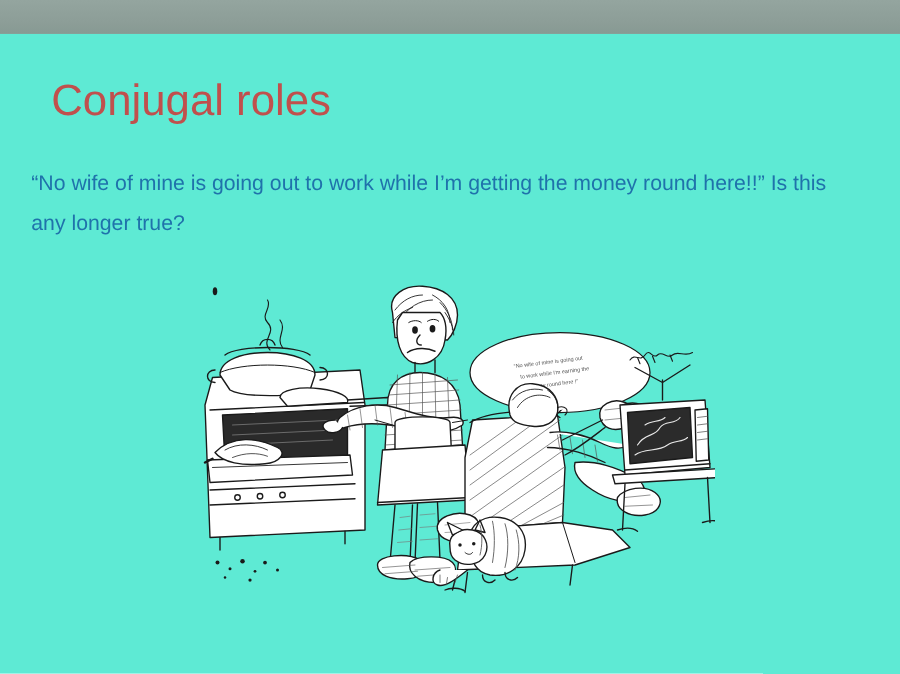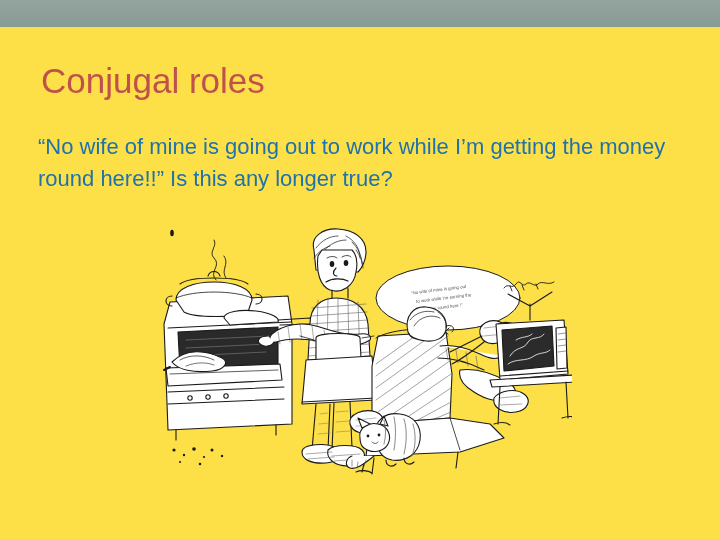"Conjugal roles" .slide { background: #fde047 -> #5eead4 }
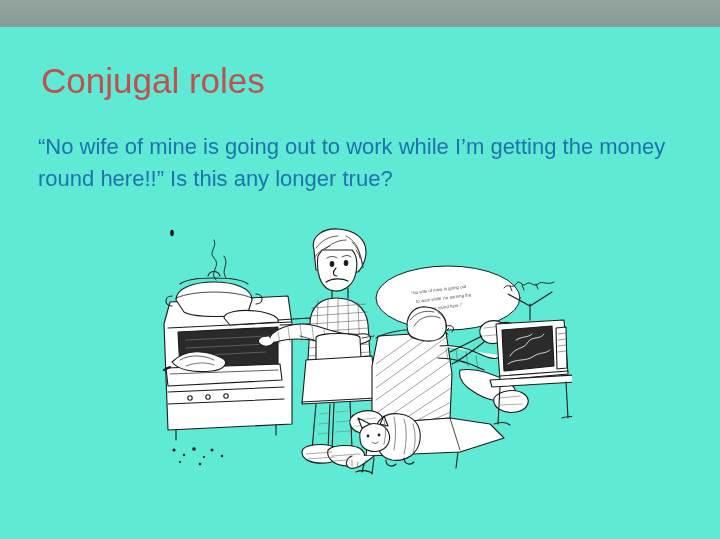"“No wife of mine is going out to" .body-text { font-size: 22px -> 17px; left: 38px -> 25px }
